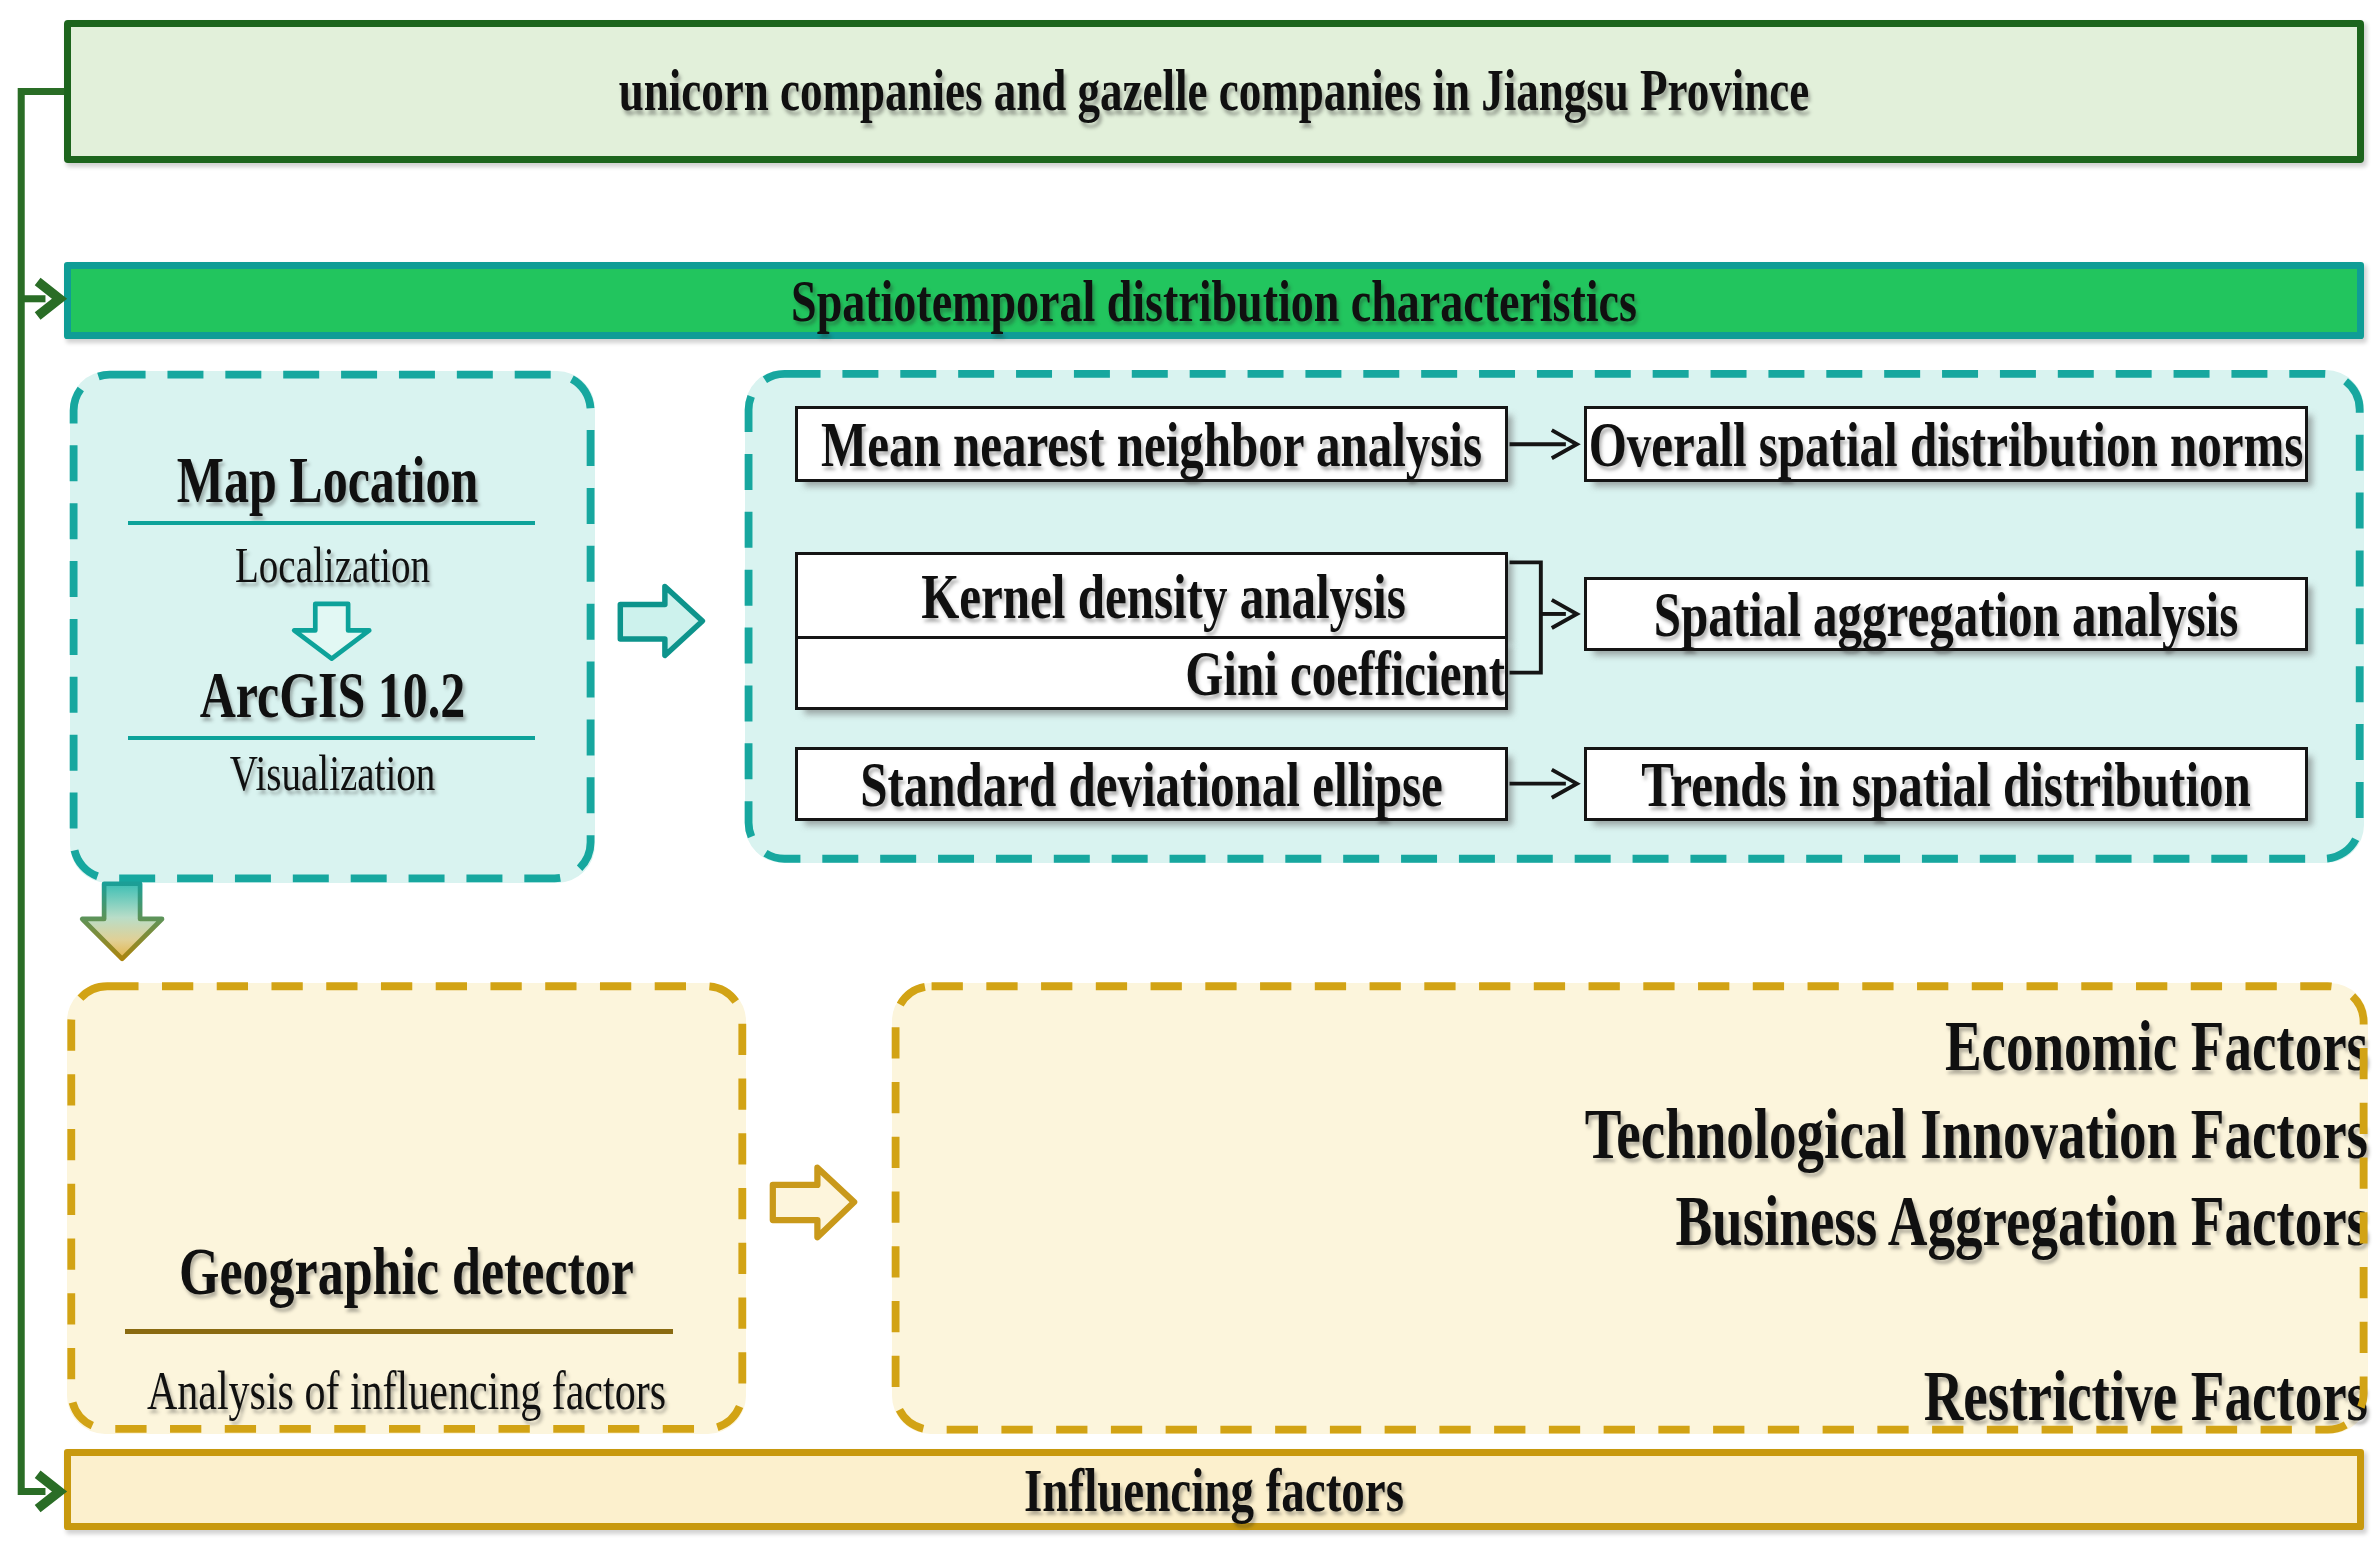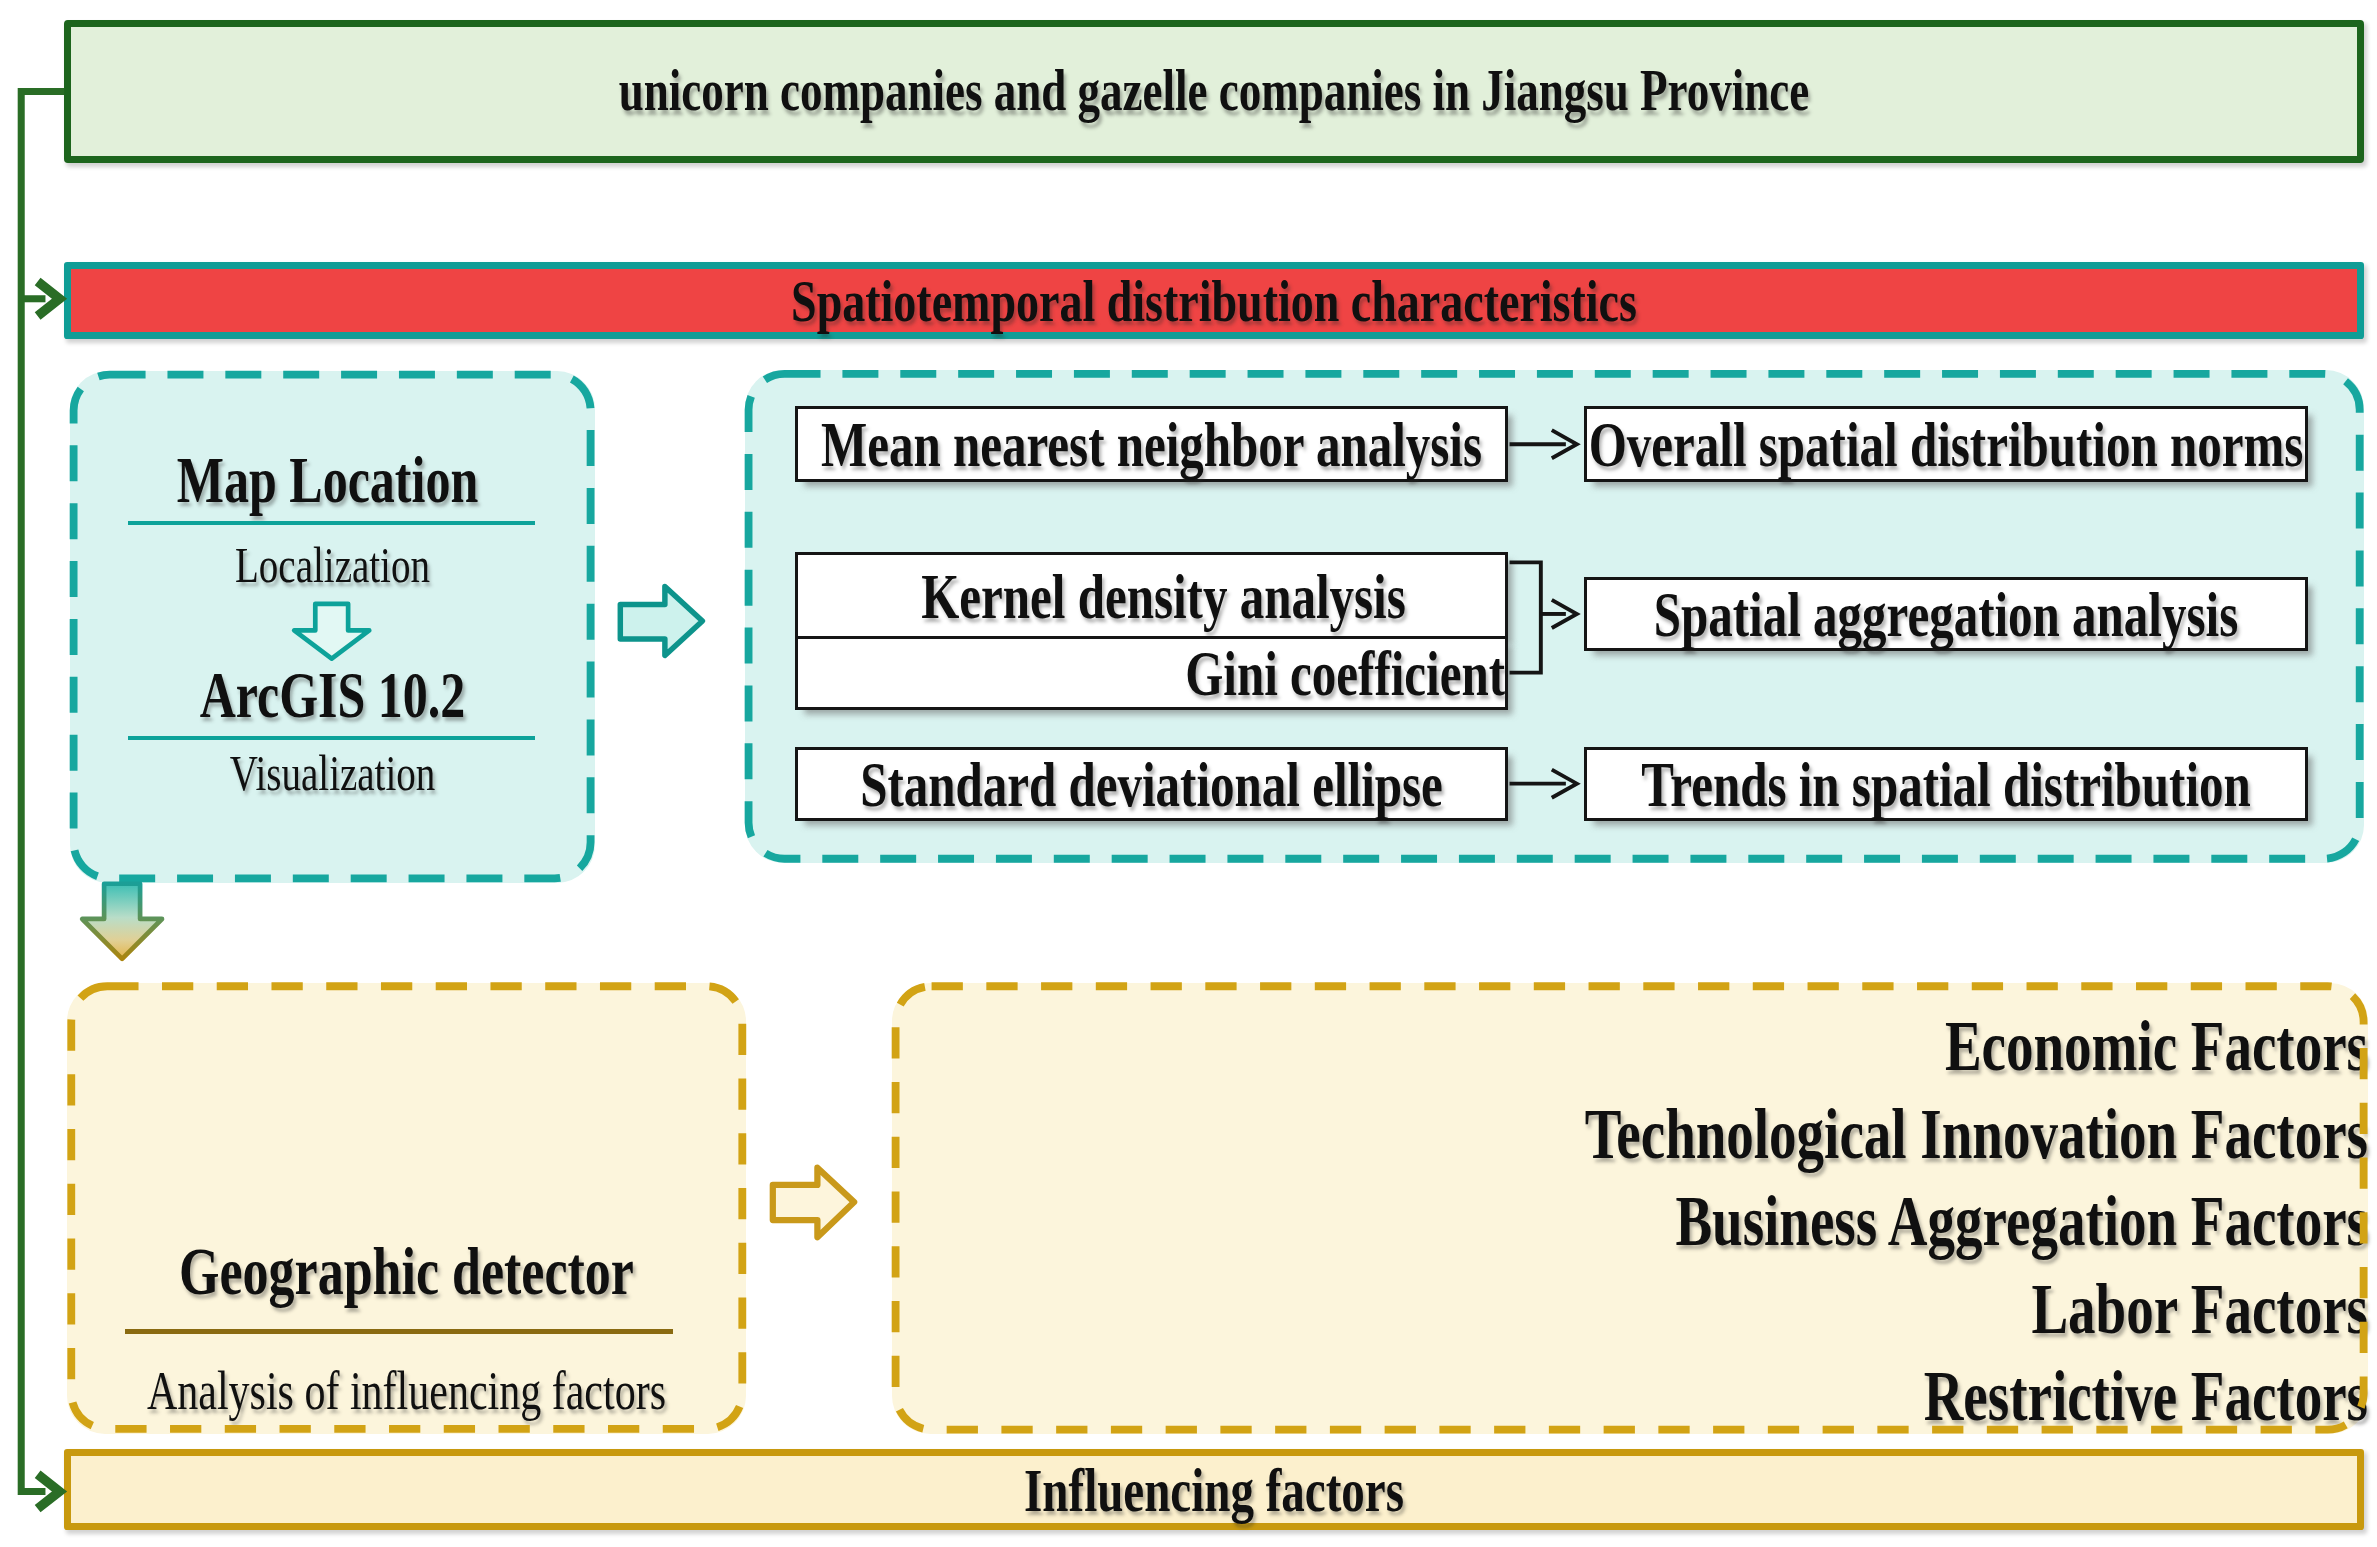"Spatiotemporal distribution" .banner-top { background: #ef4444 -> #22c55e }
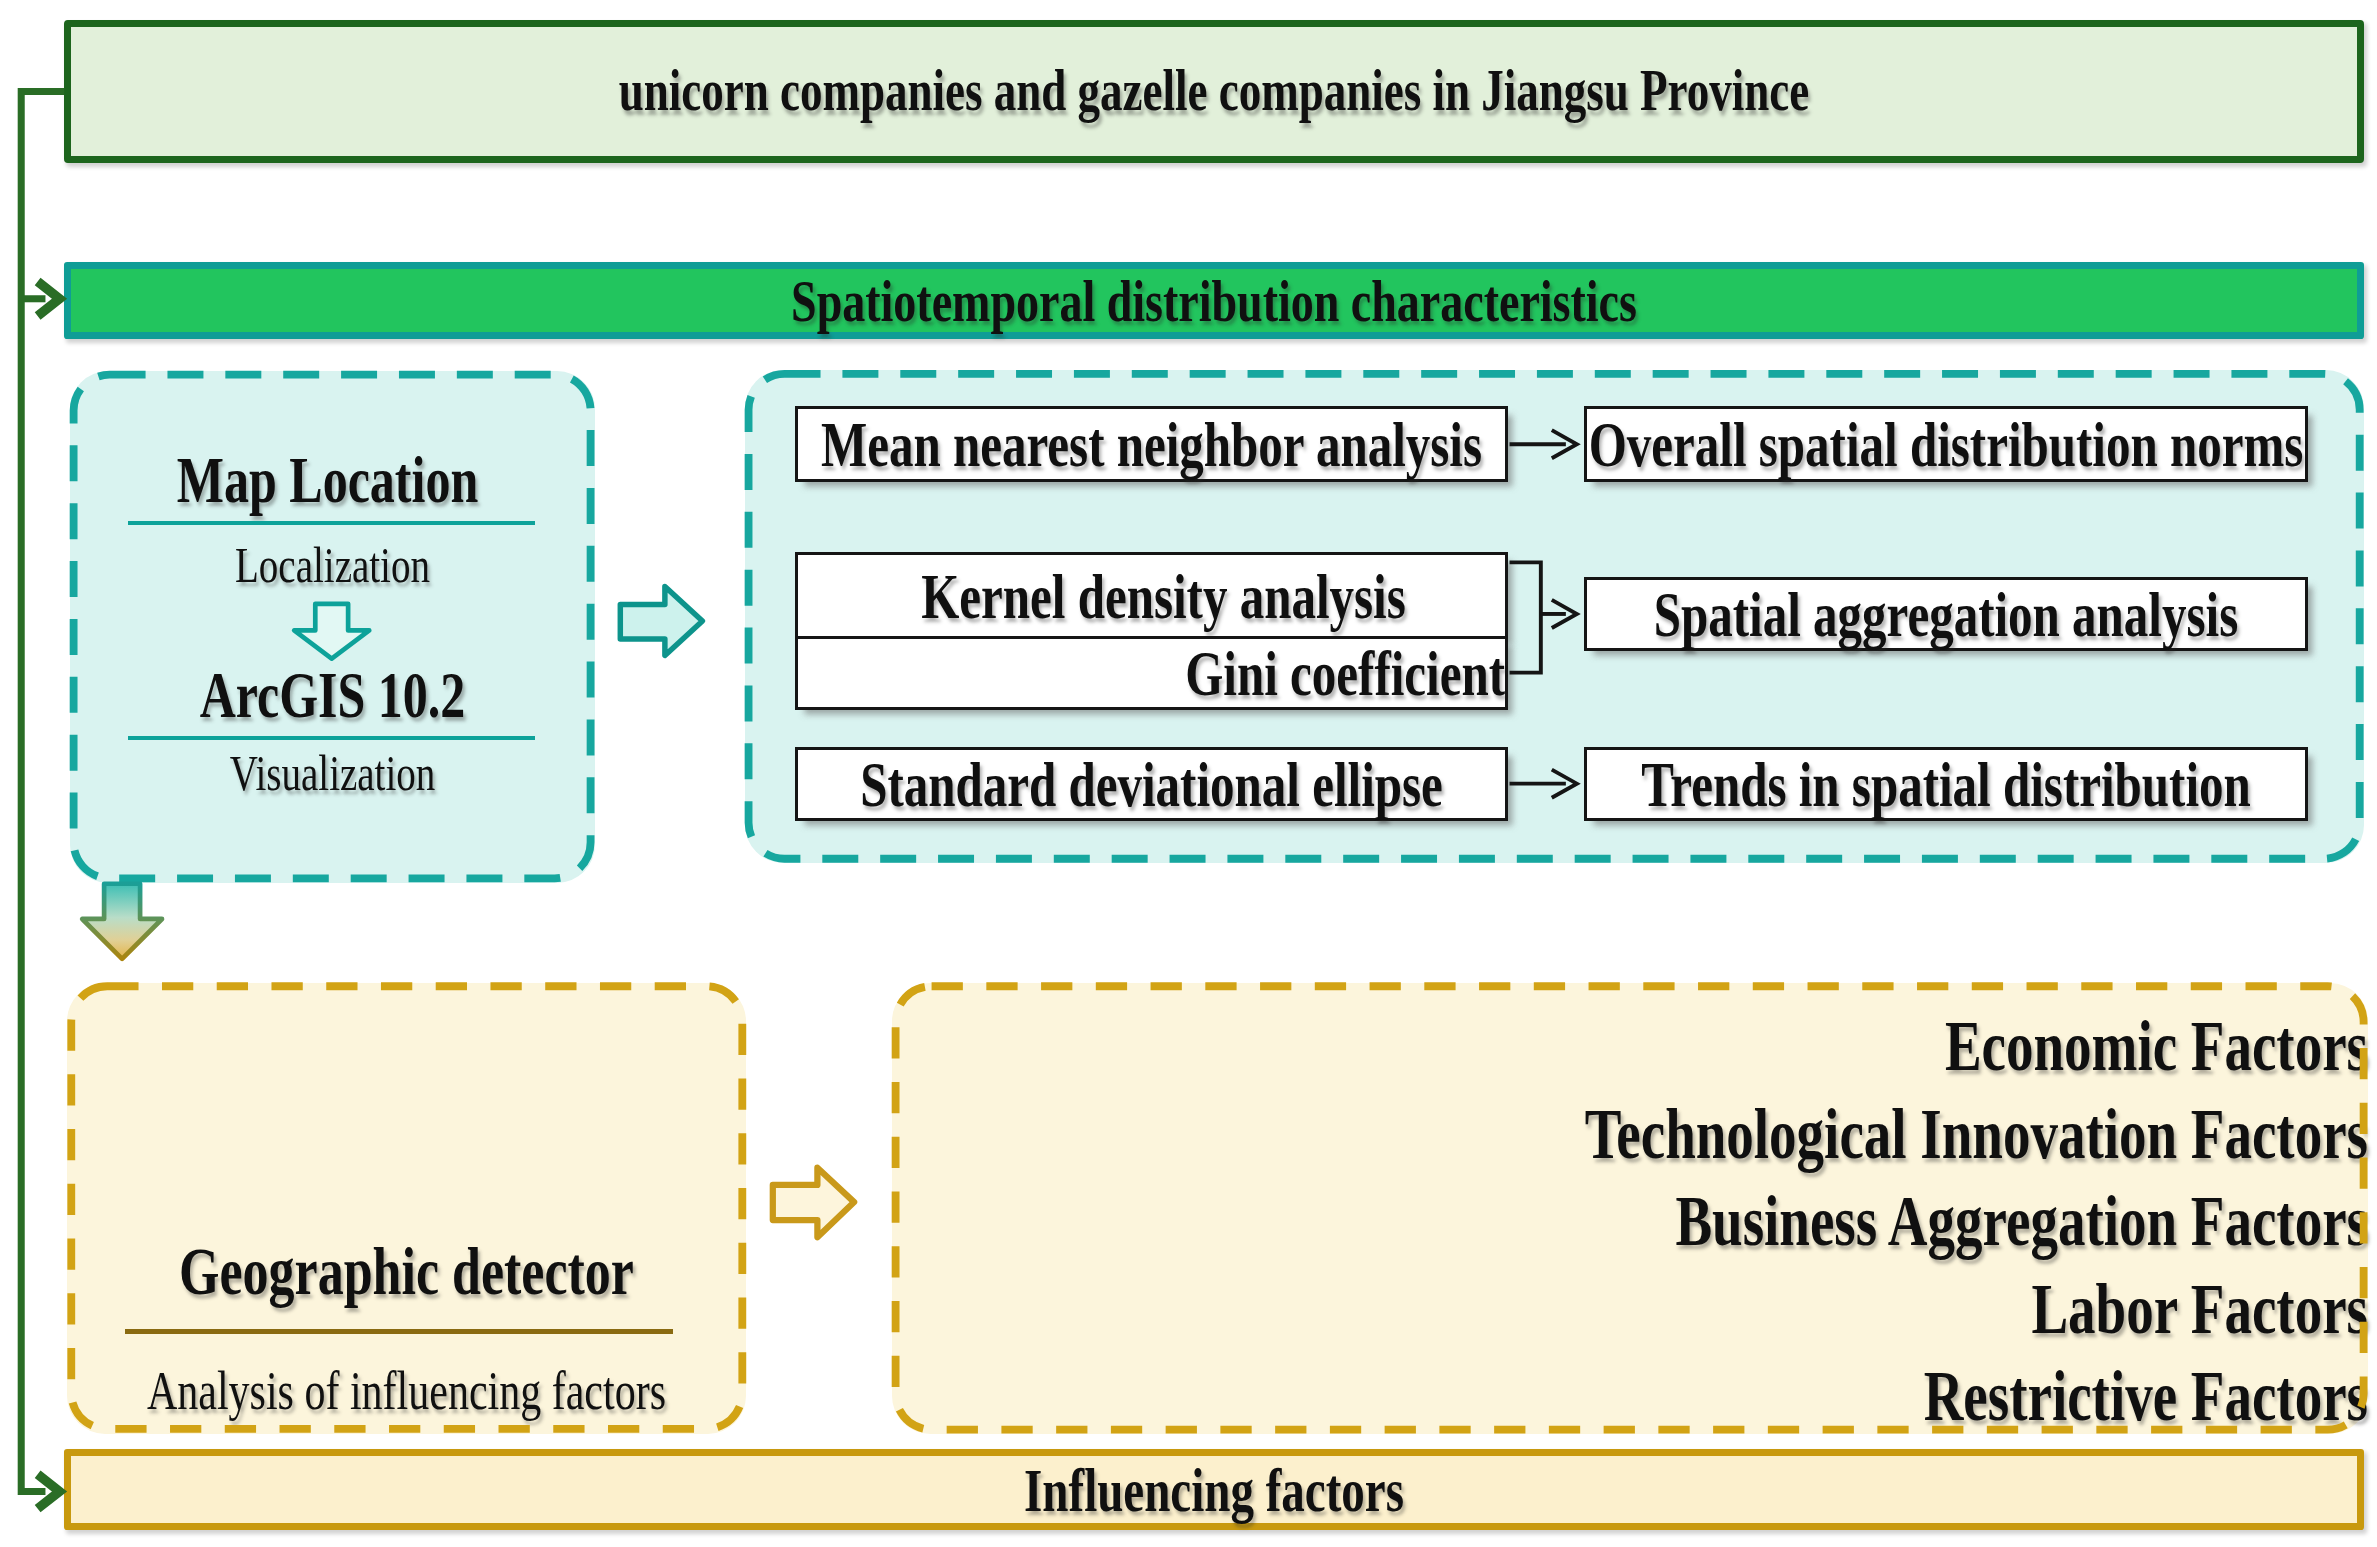"Labor Factors" div.abs { html: <div> <span>Labor Factors</span> </div> -> none }
